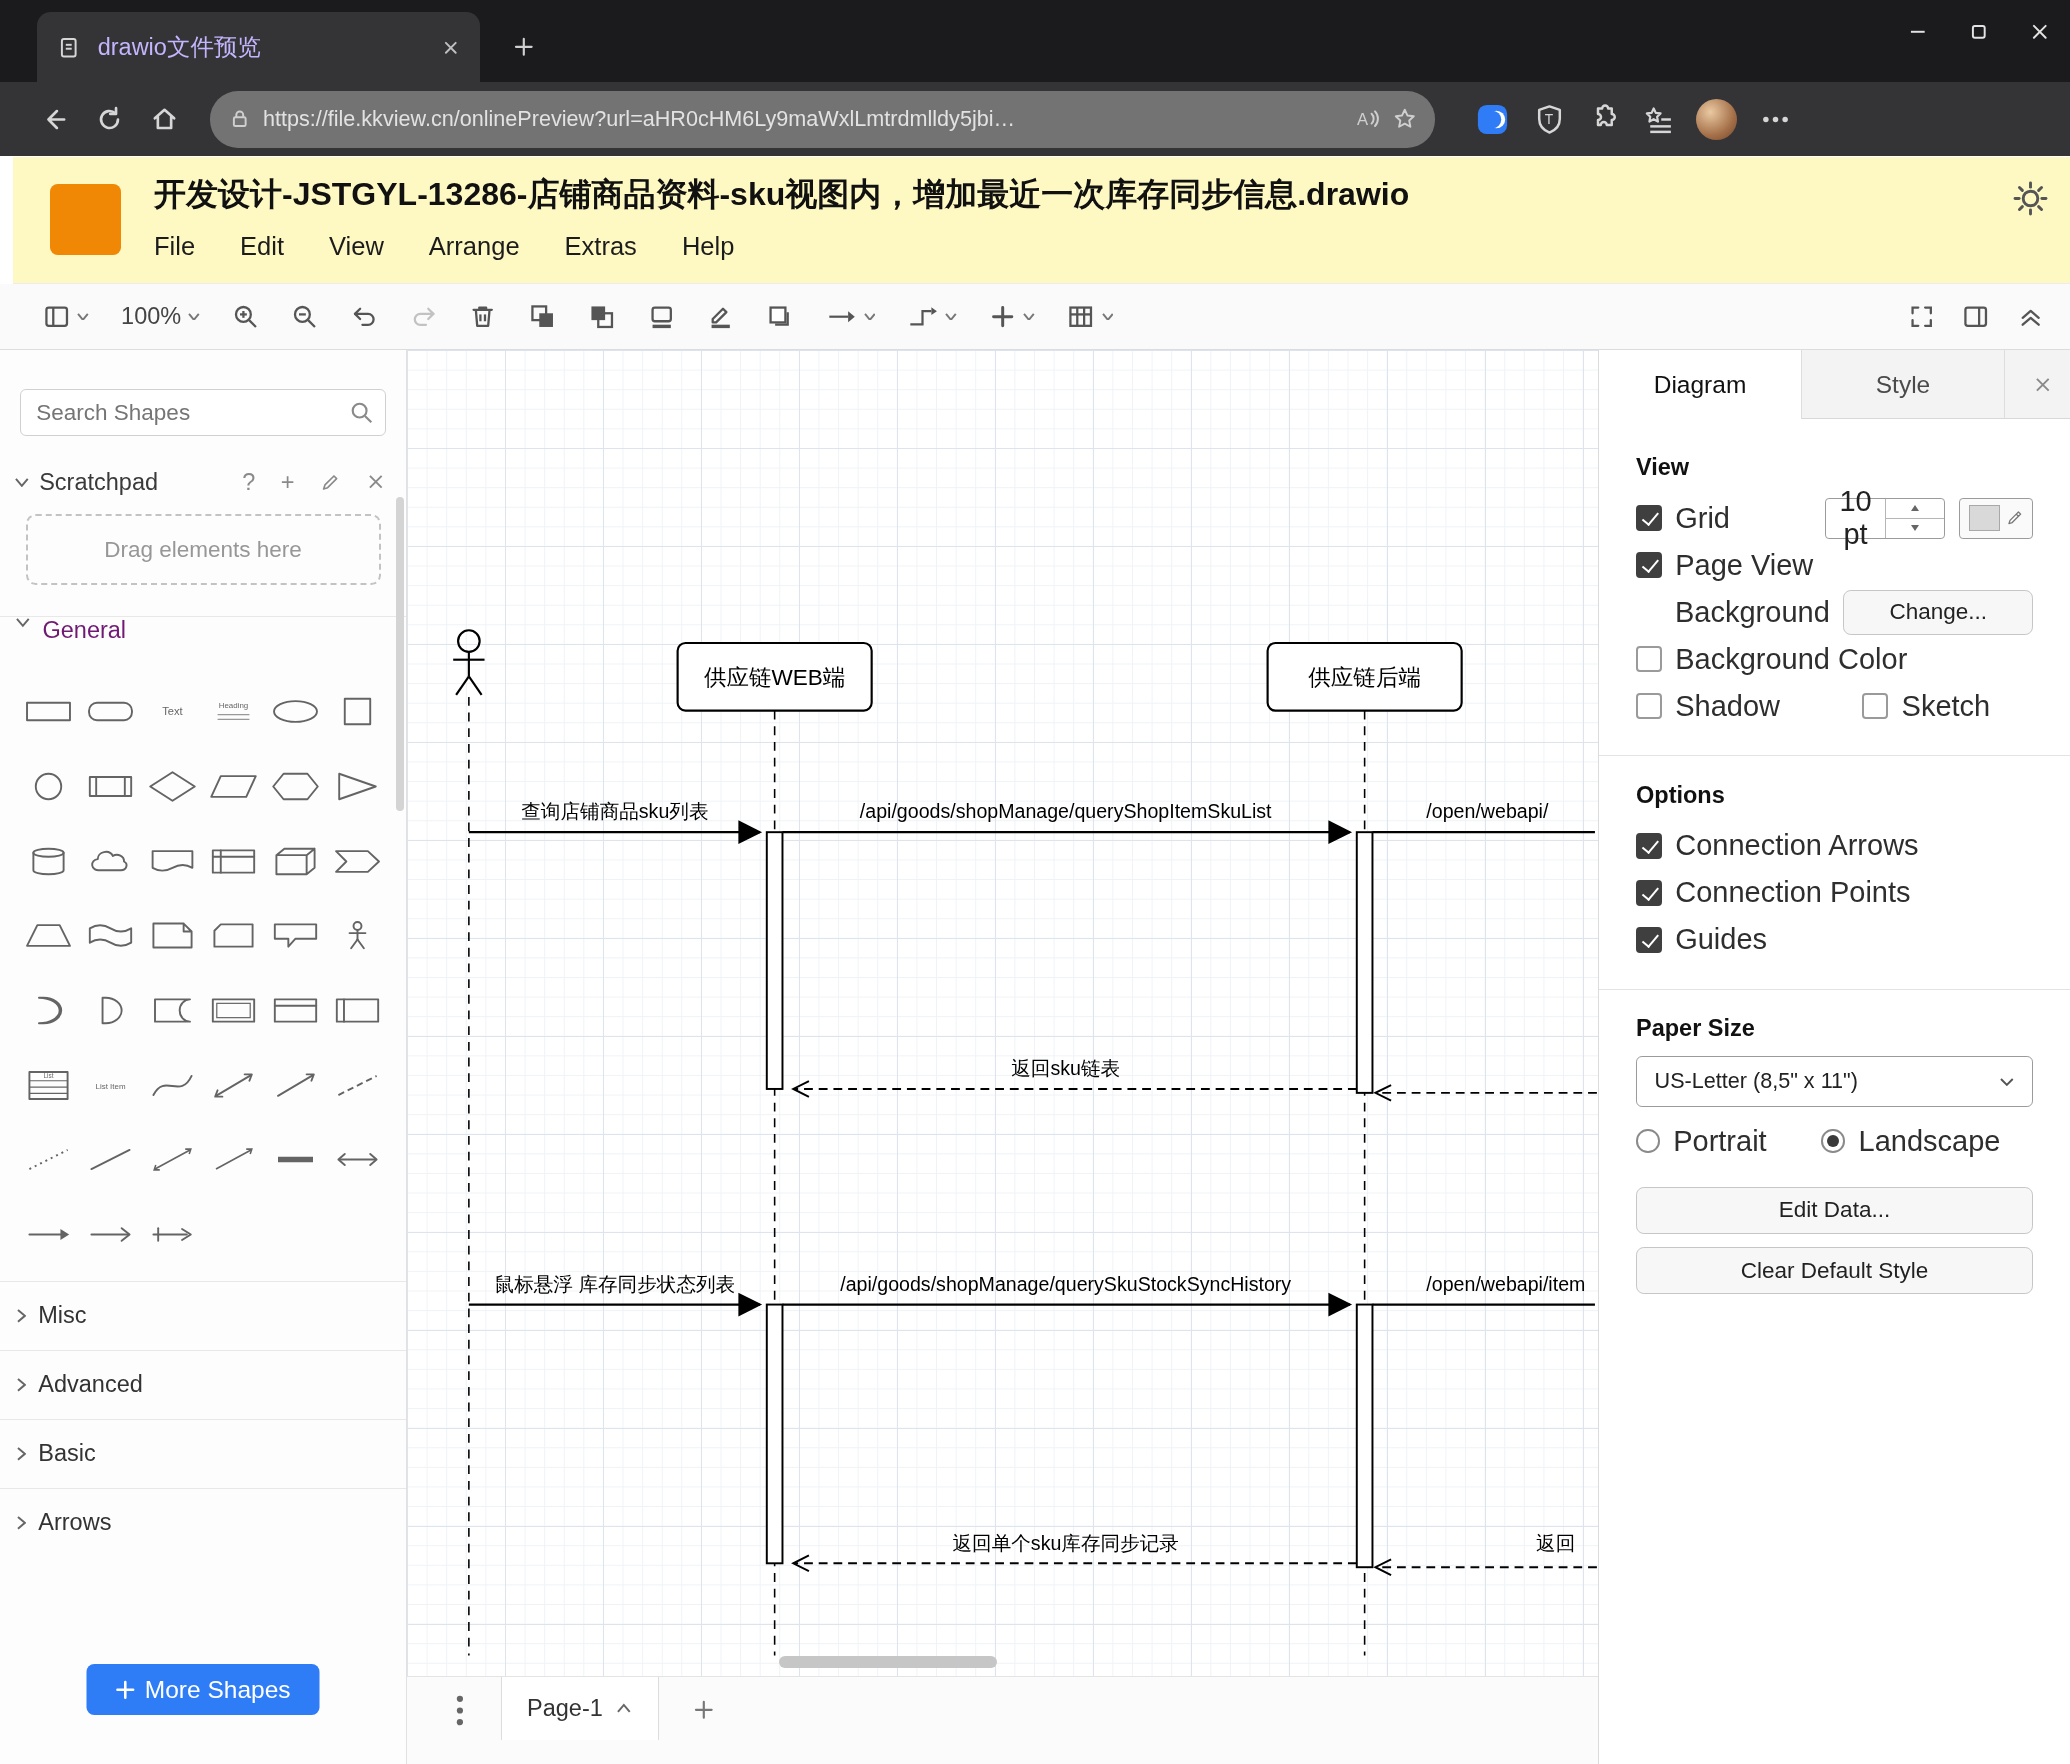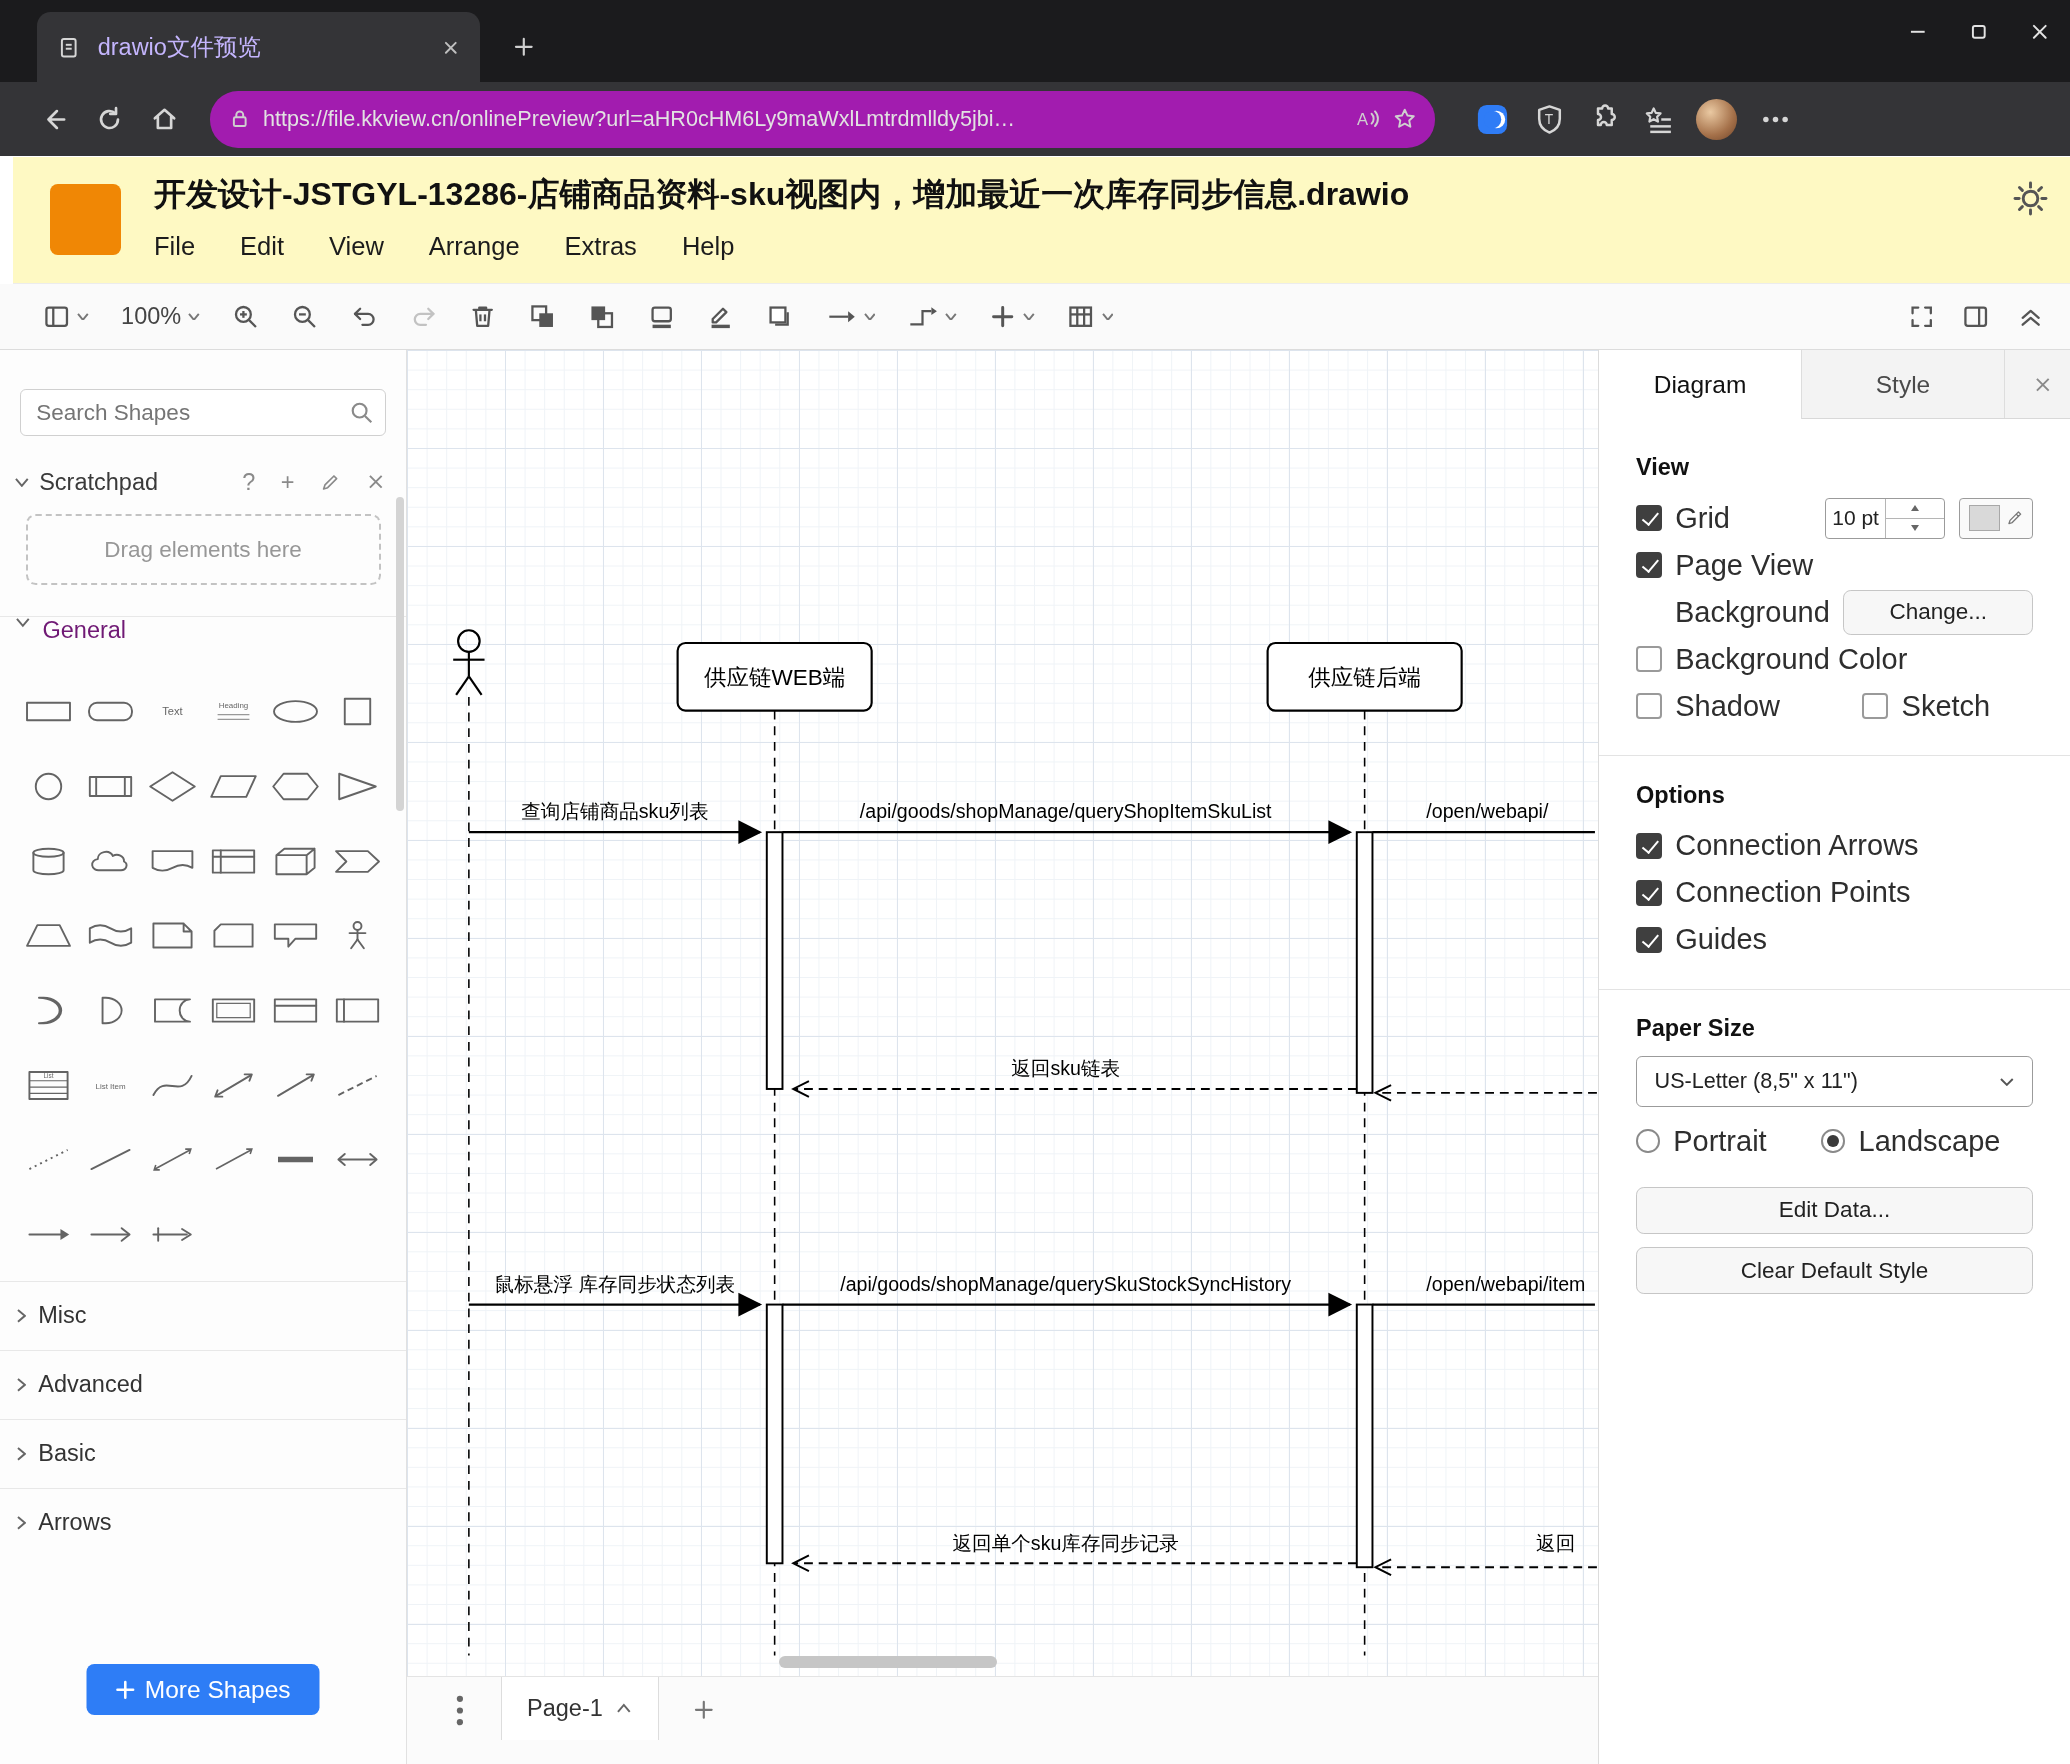"https://file.kkview.cn/onlinePreview?url" .addressbar { background: #a21caf -> #737373 }
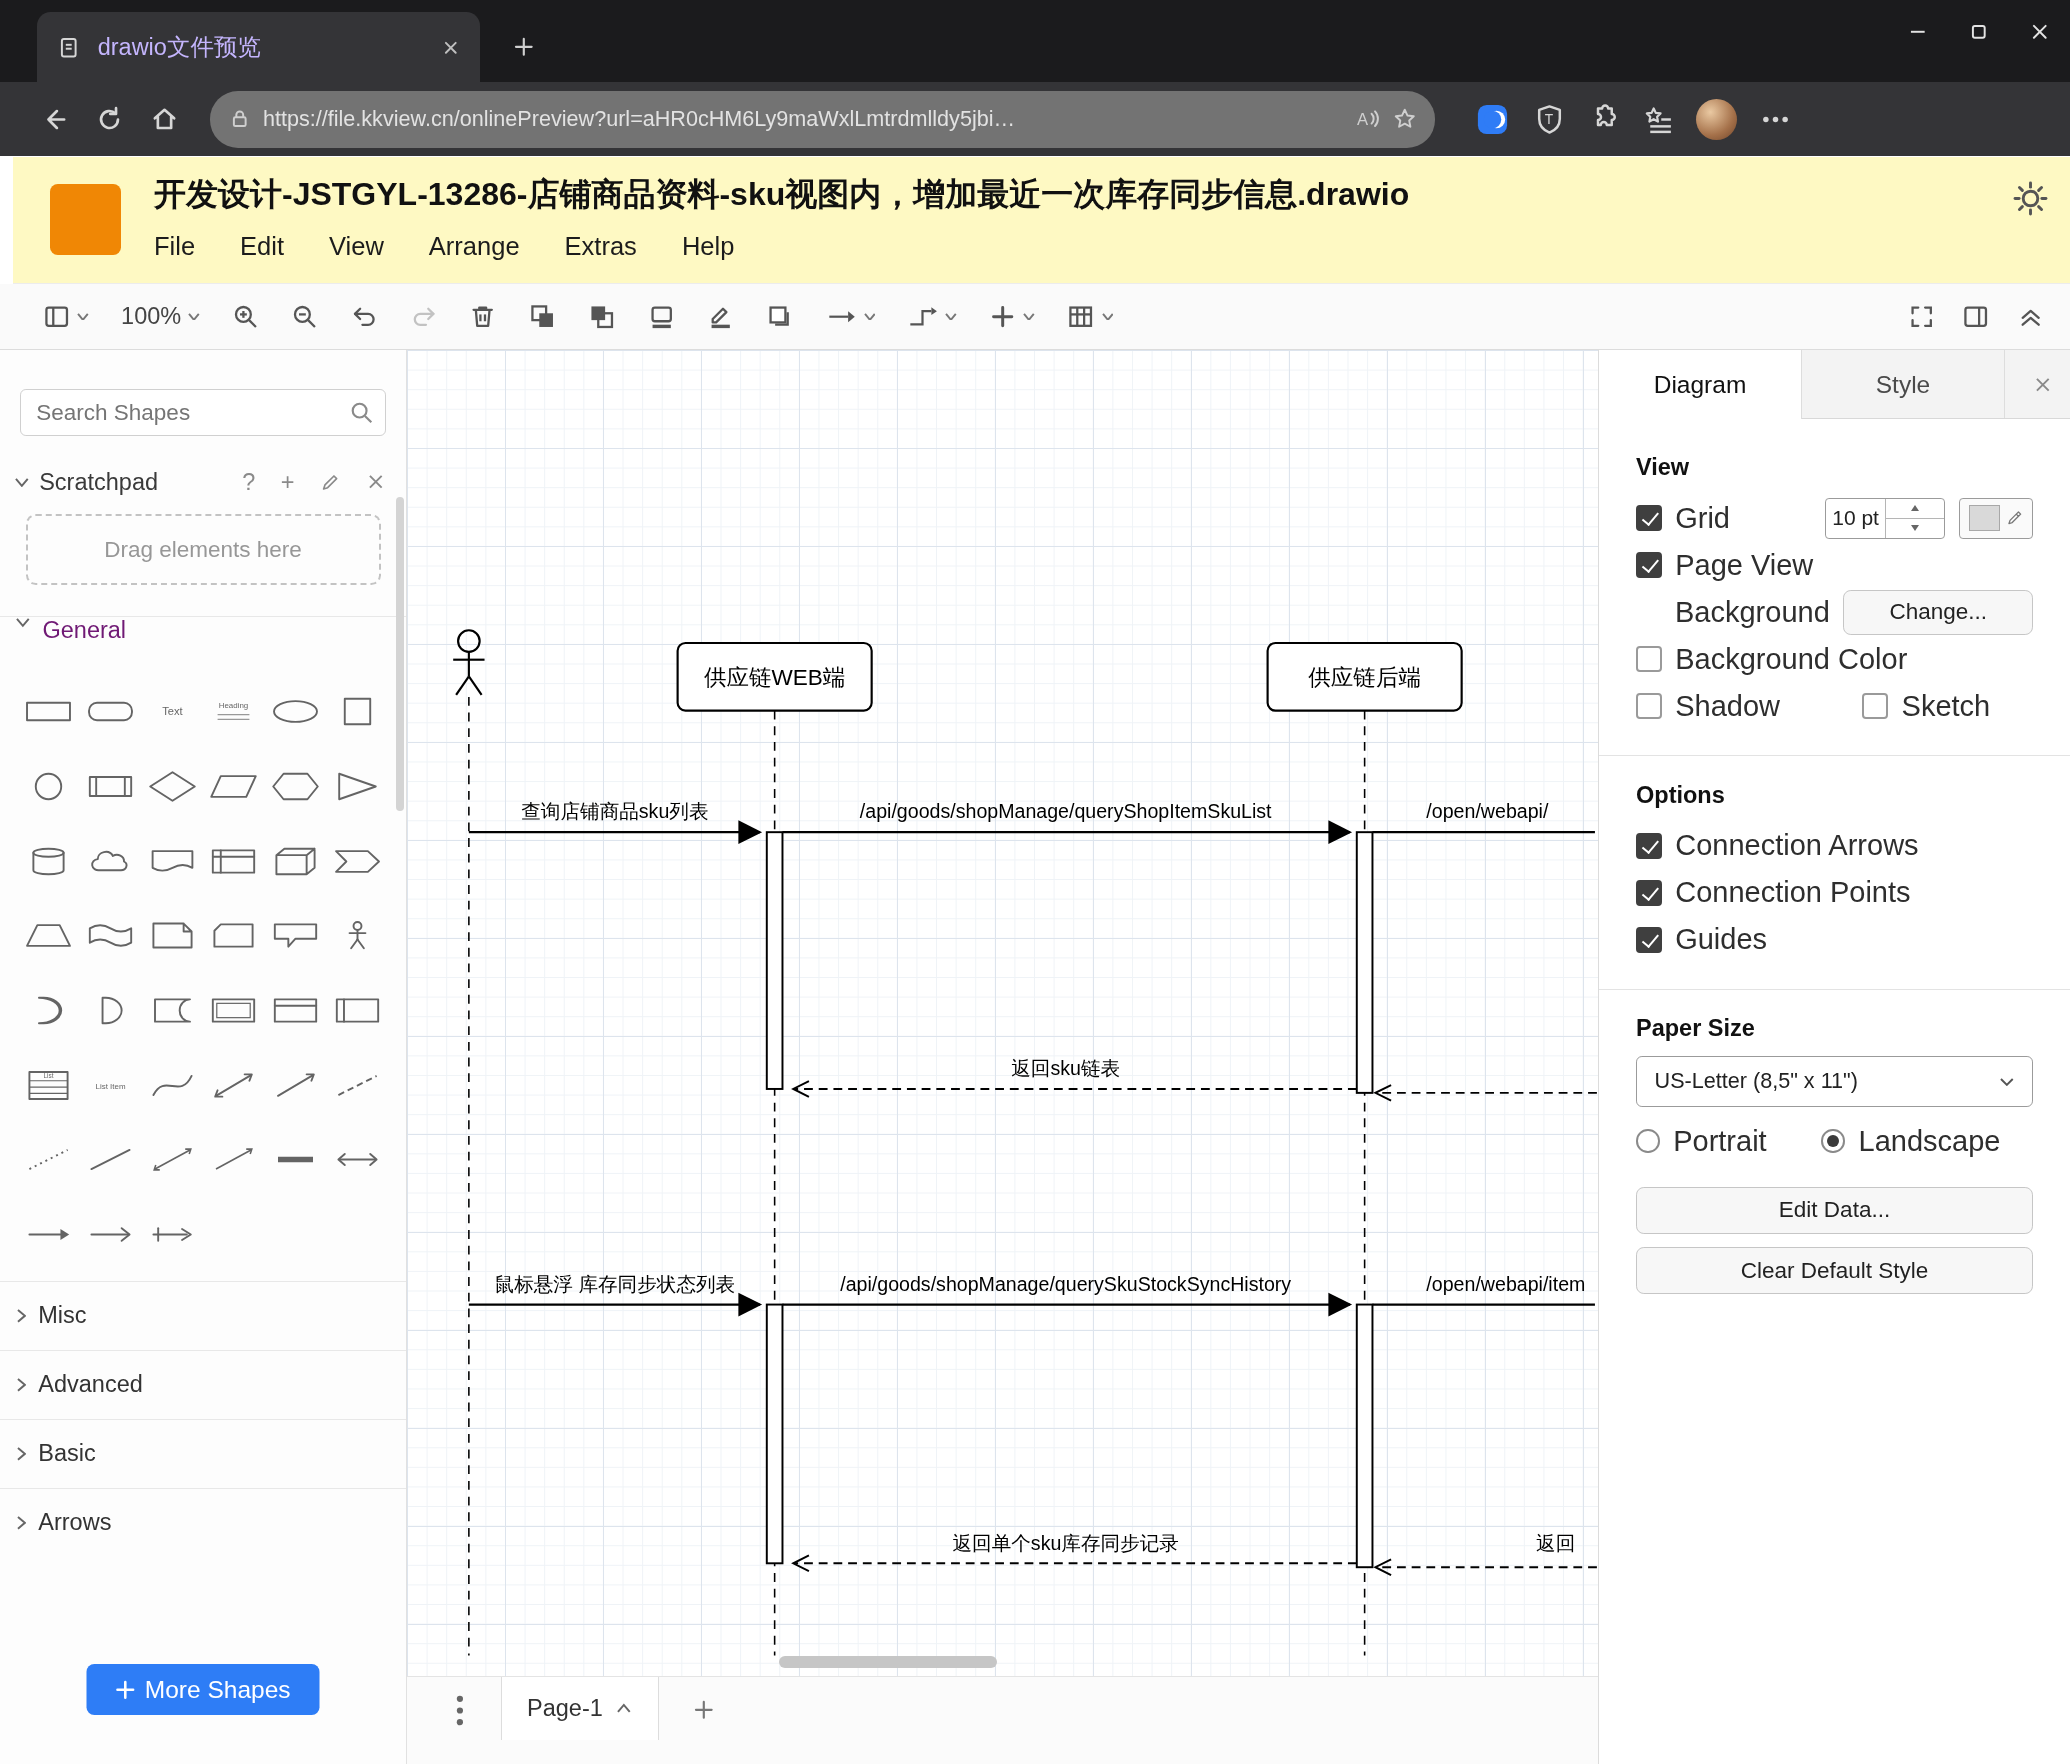"10 pt" .sizeinput>span { font-size: 21px -> 29px }
